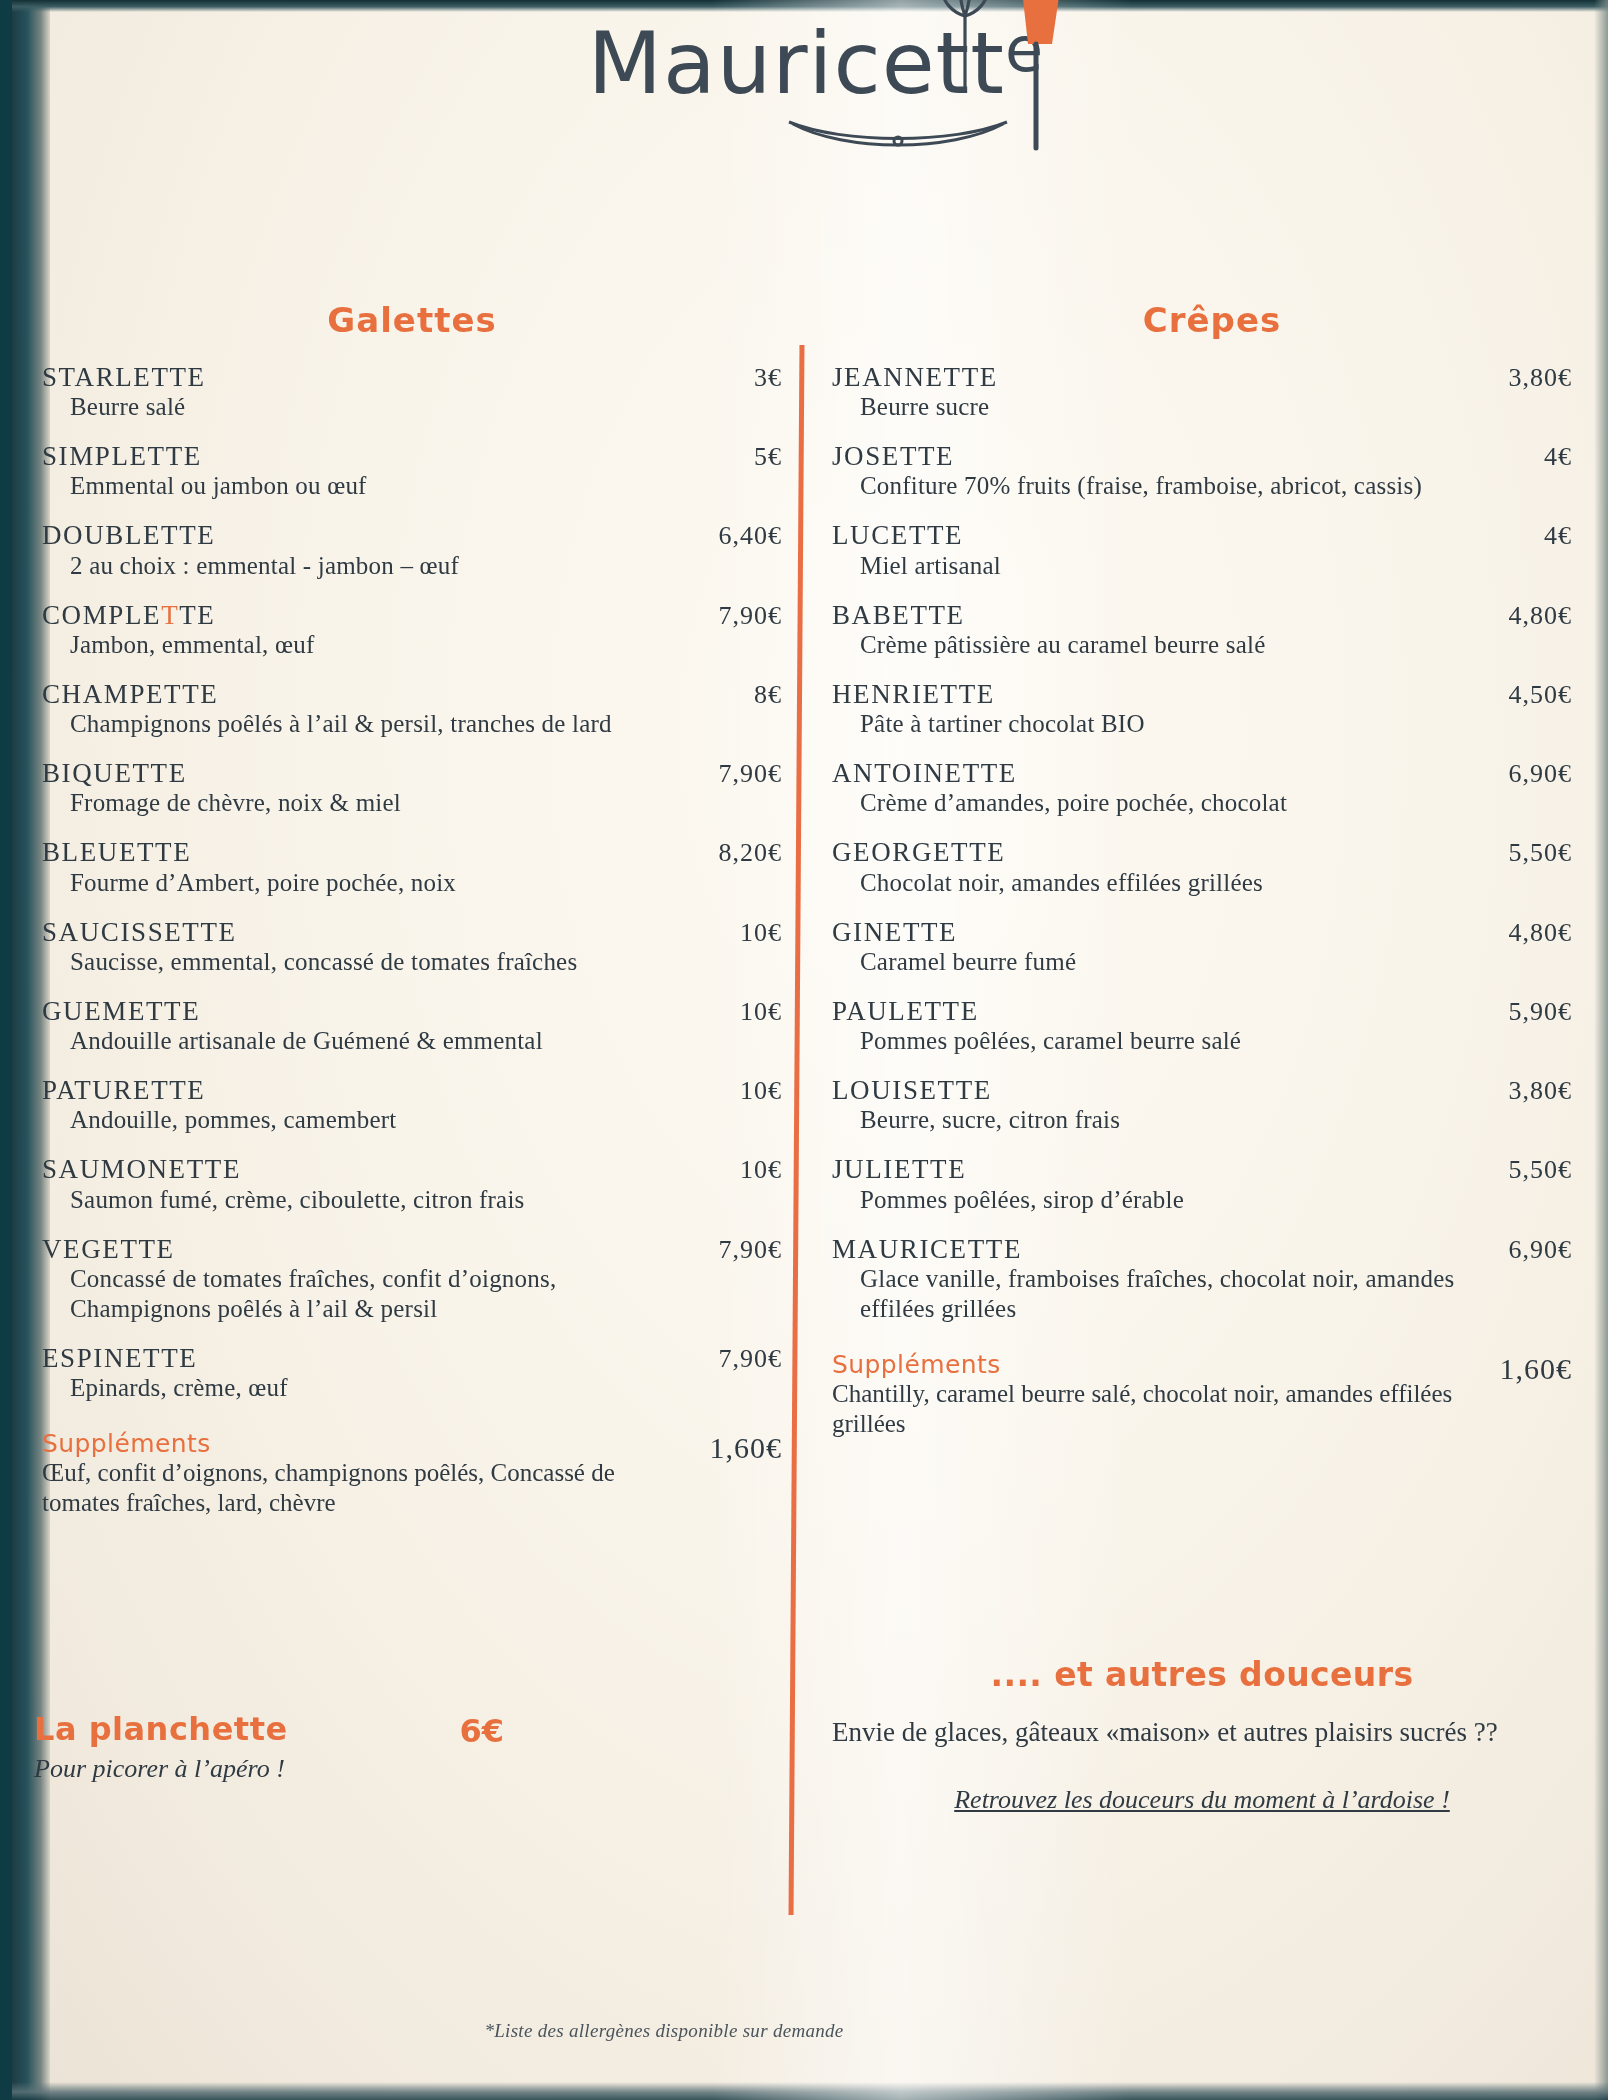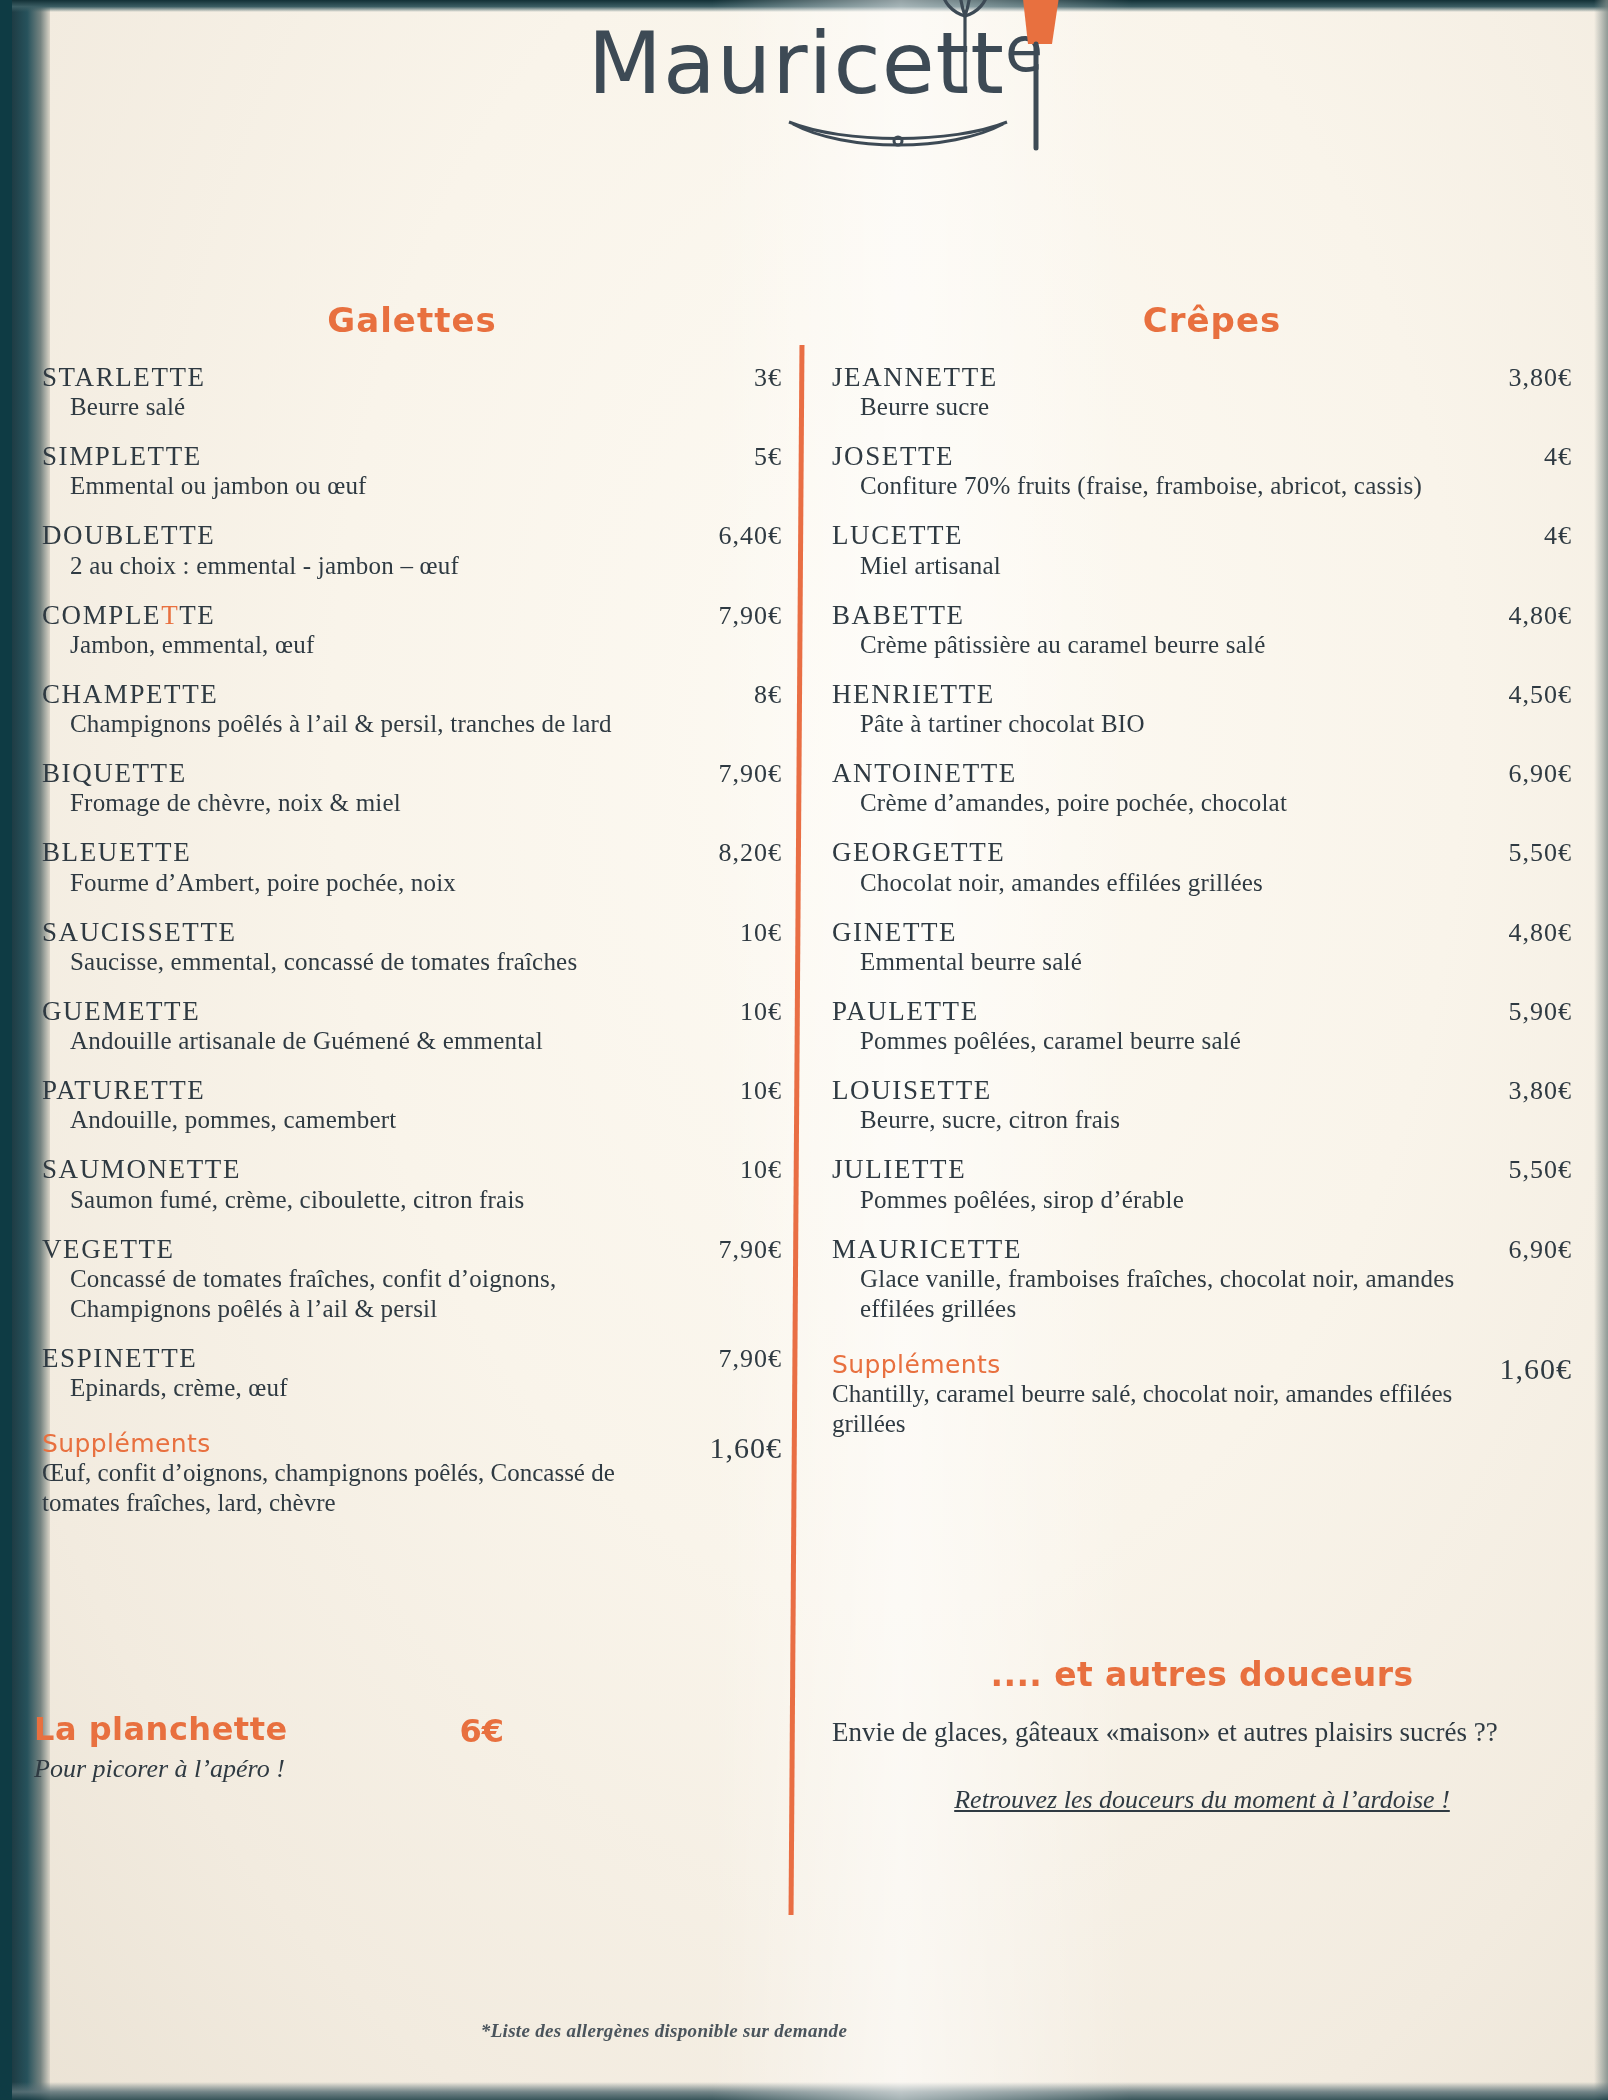"Emmental beurre salé" div.item-desc { text: Emmental beurre salé -> Caramel beurre fumé }
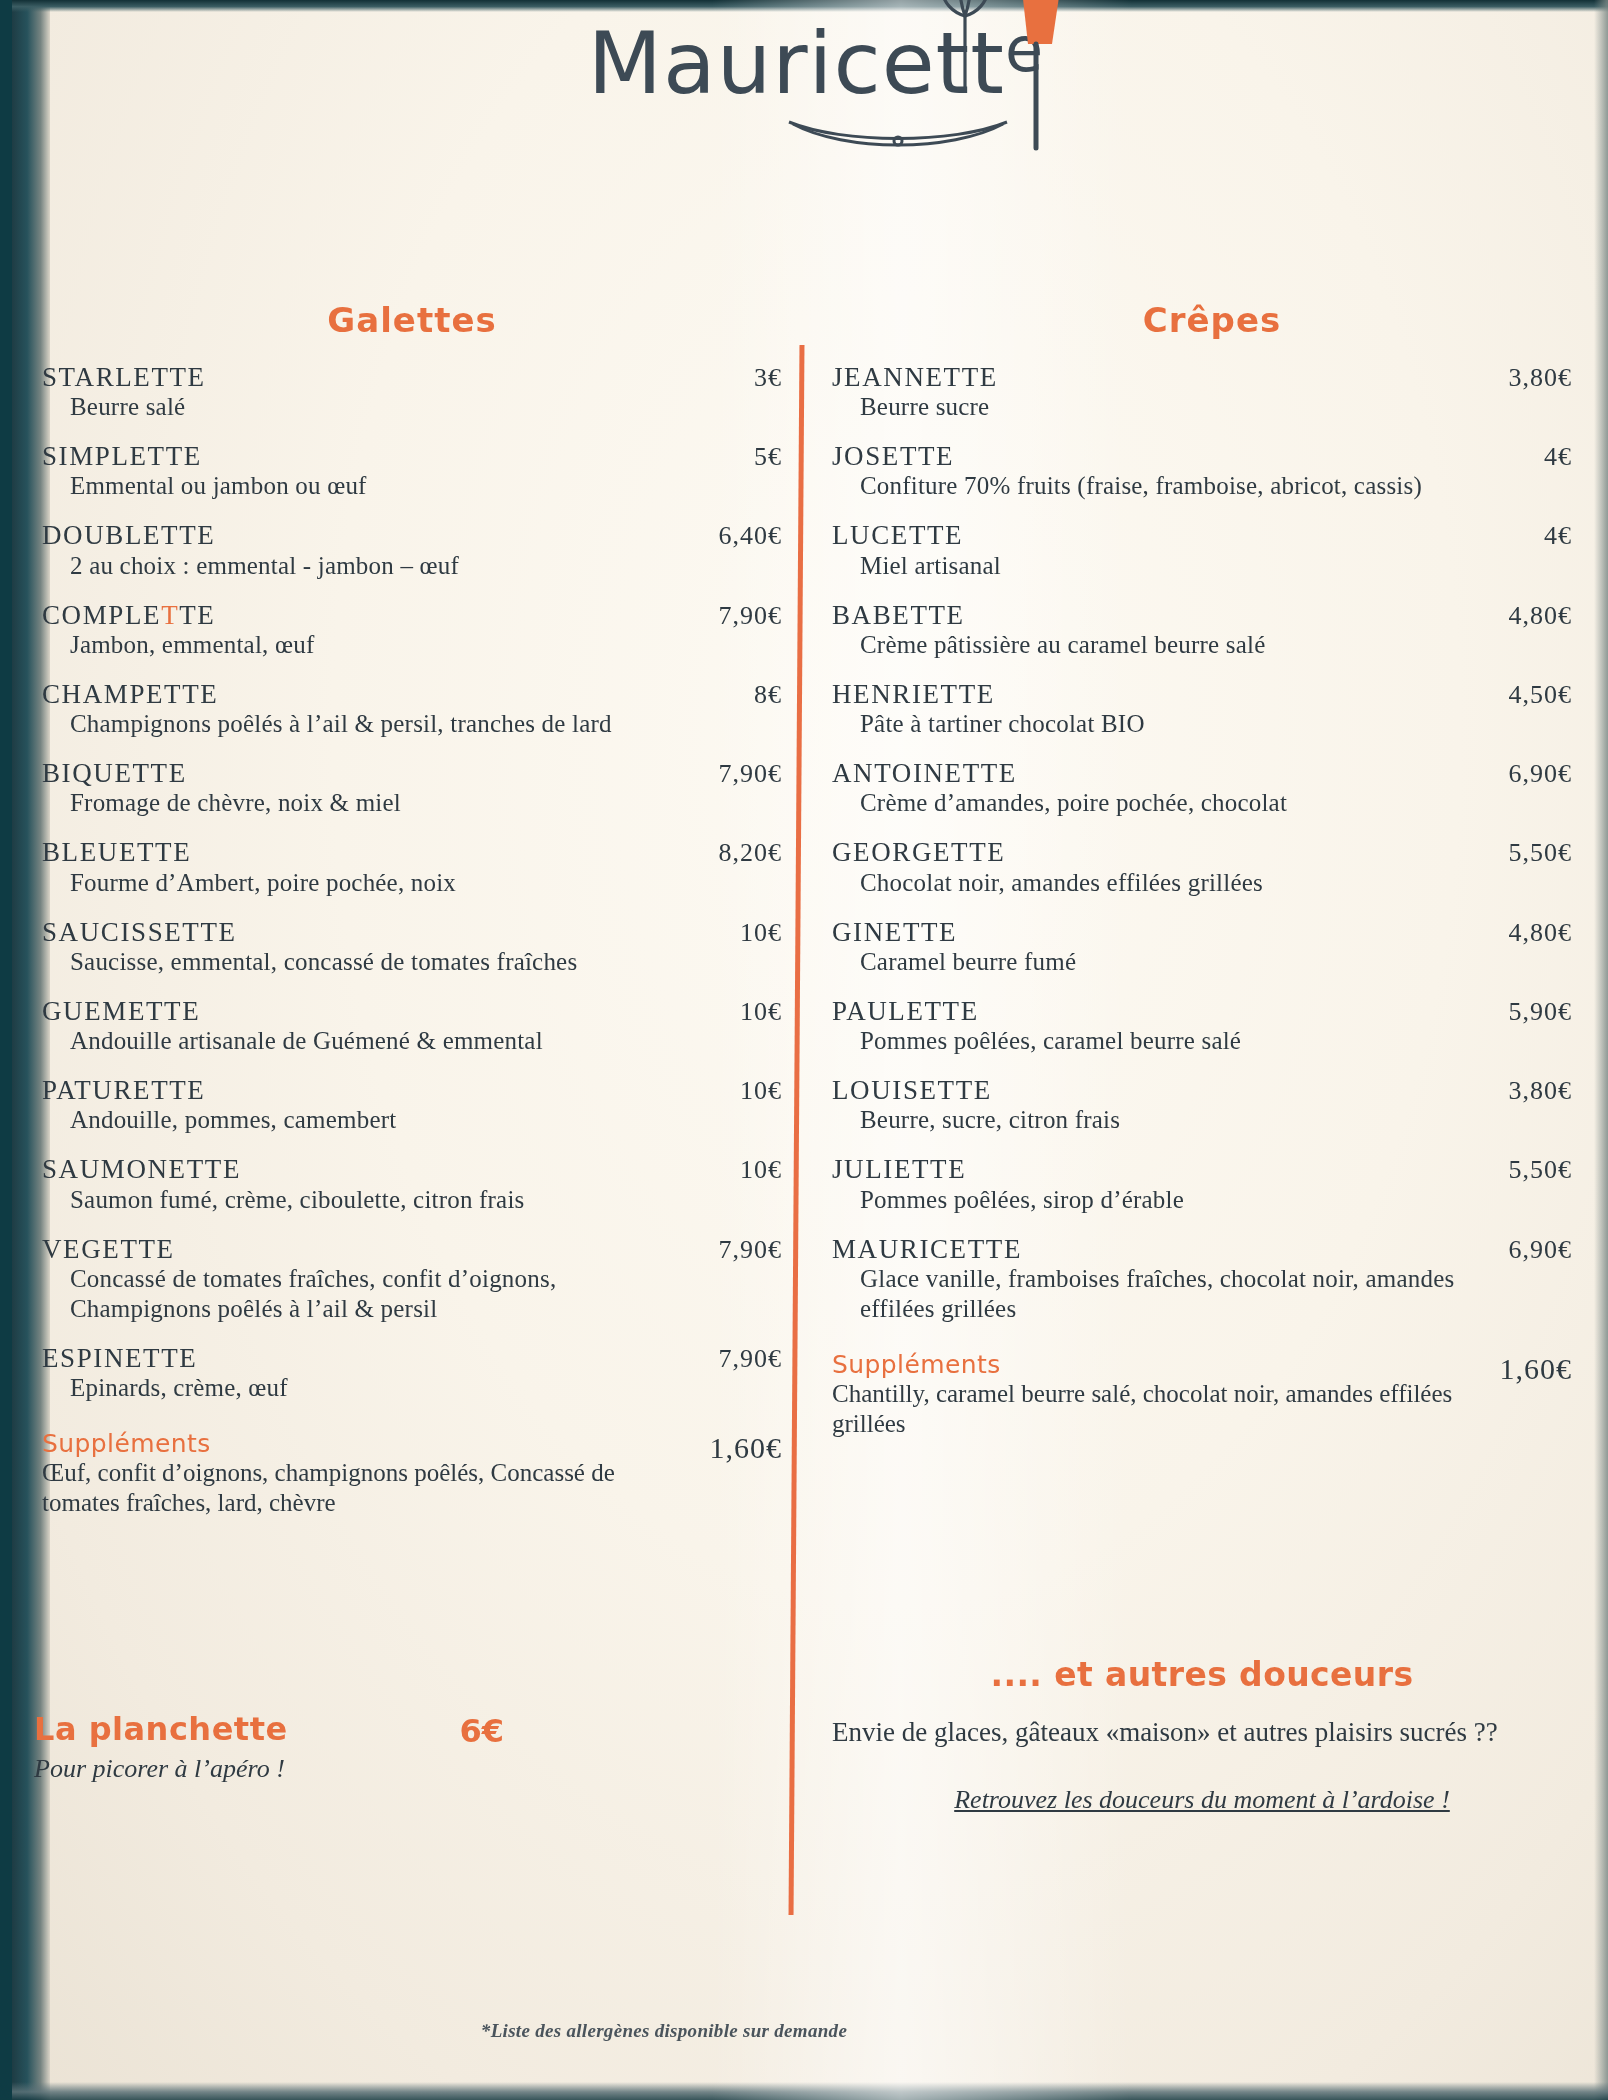"*Liste des allergènes disponible sur" .footnote { font-weight: bold -> none }
